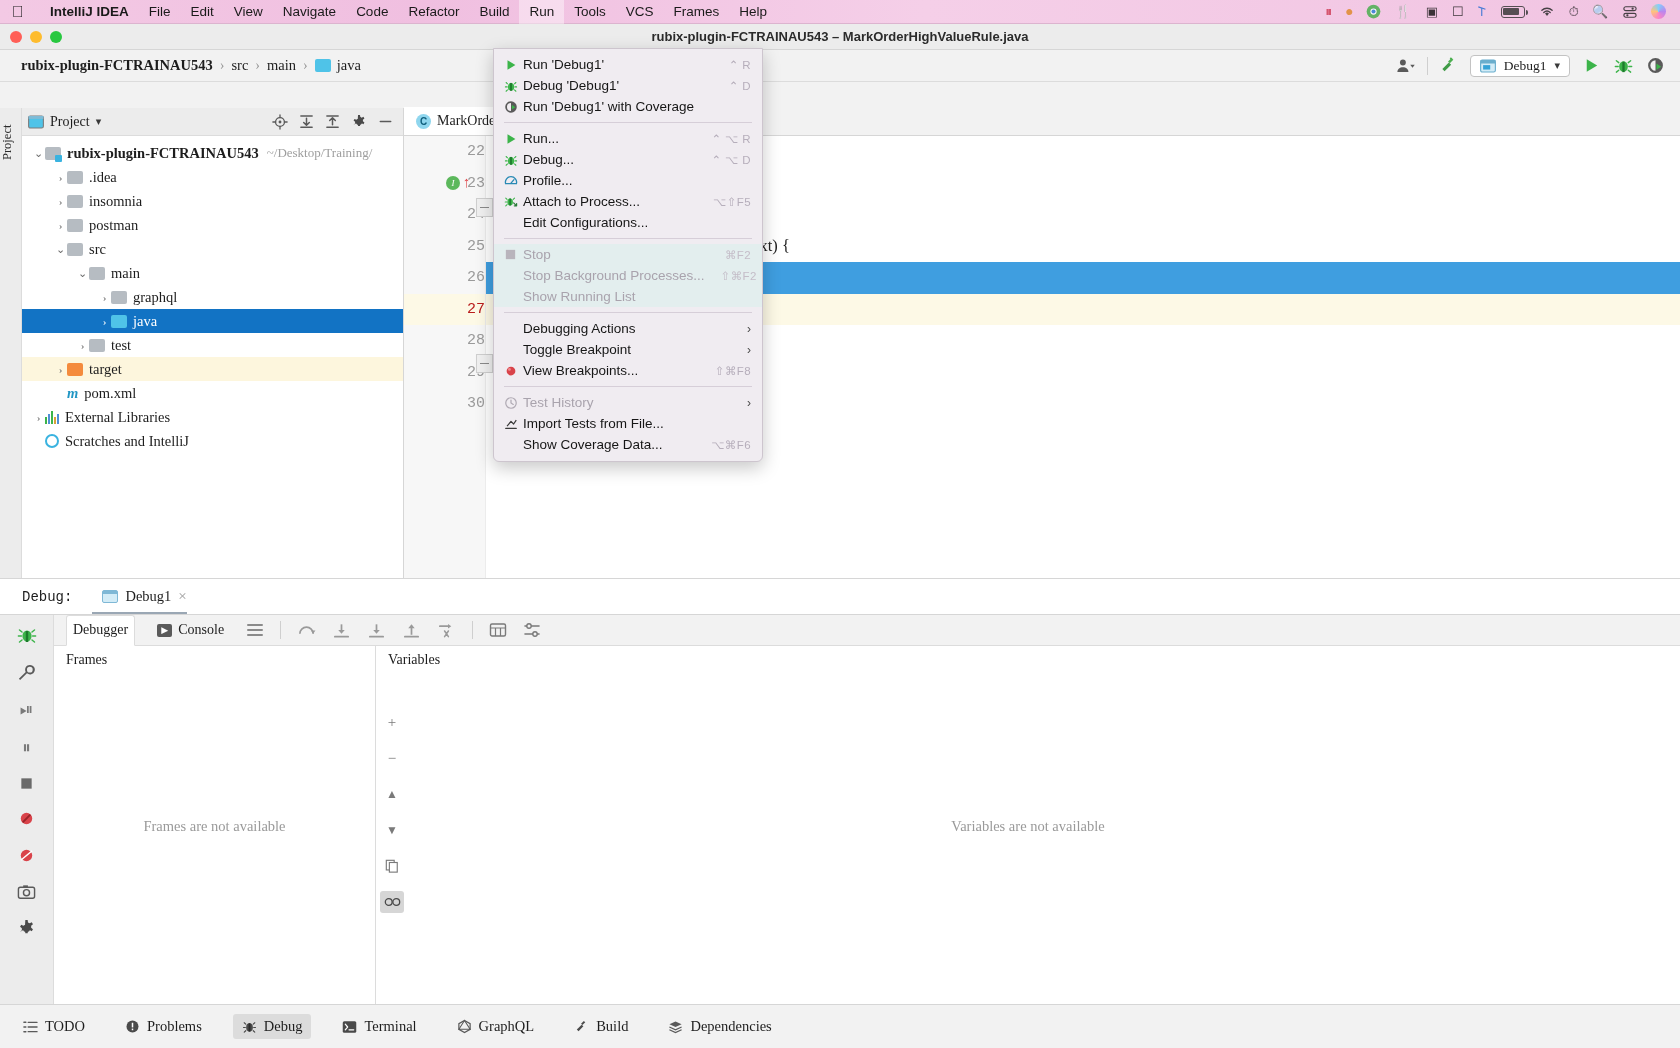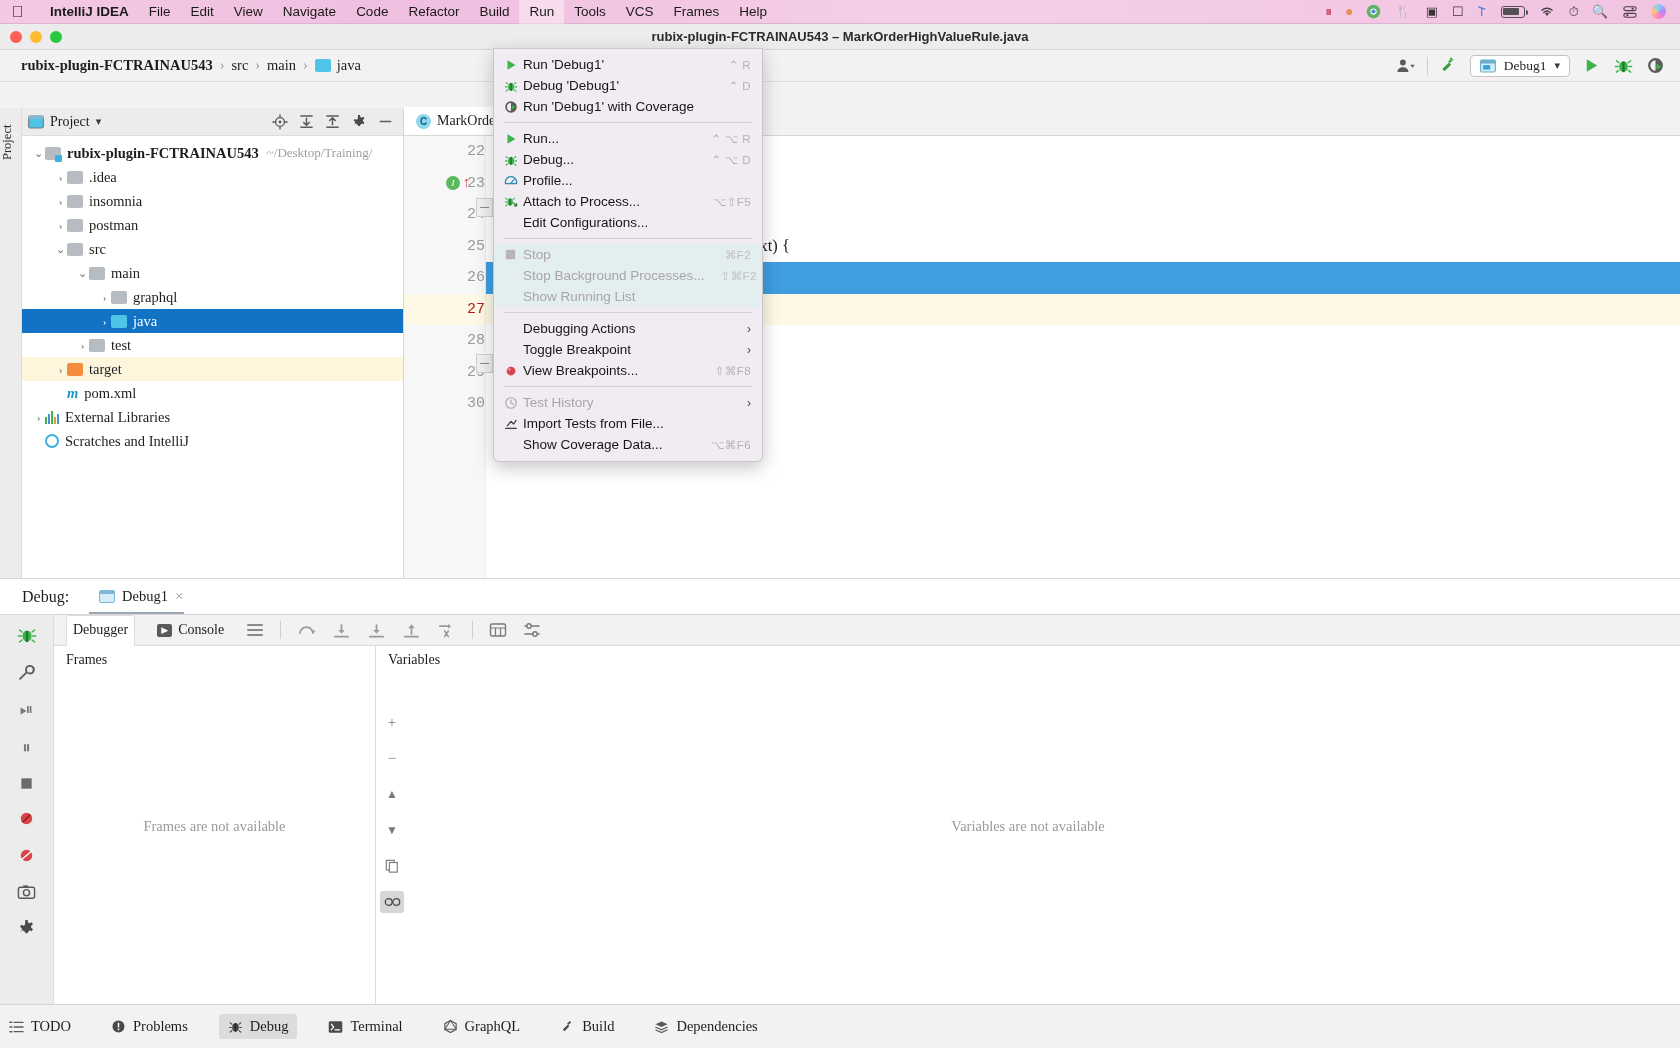"Debug:" .dbglabel { font-family: none -> Liberation Mono, monospace; font-size: 16px -> 14px }
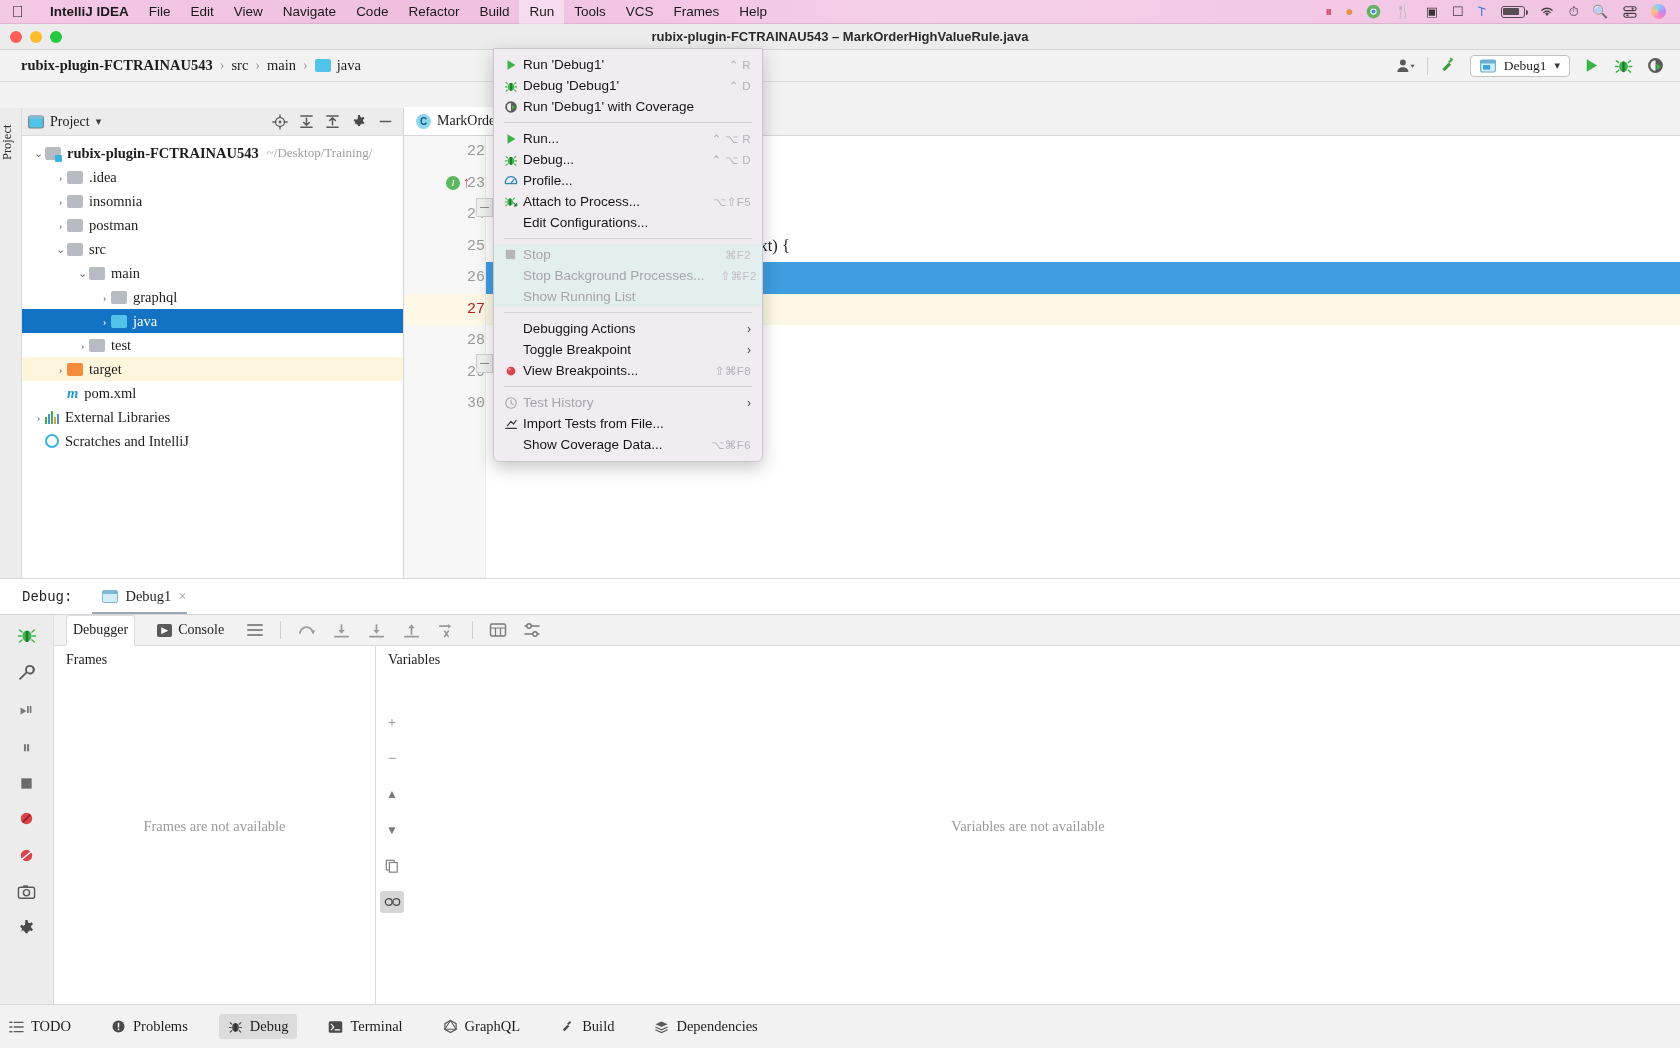"TODO" #statusbar { padding-left: 0 -> 14px }
